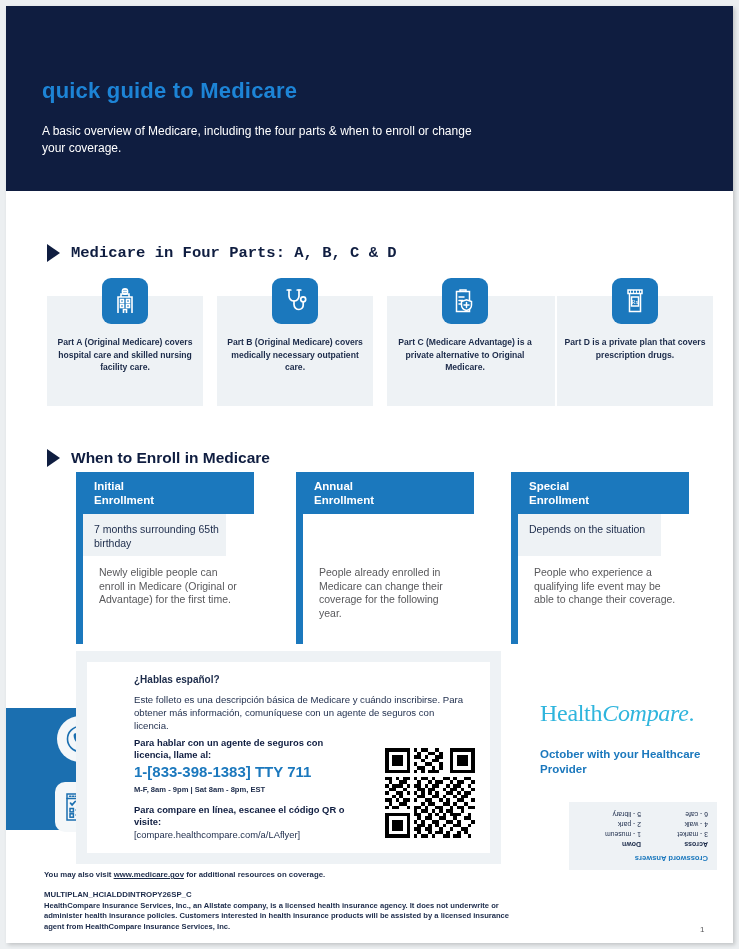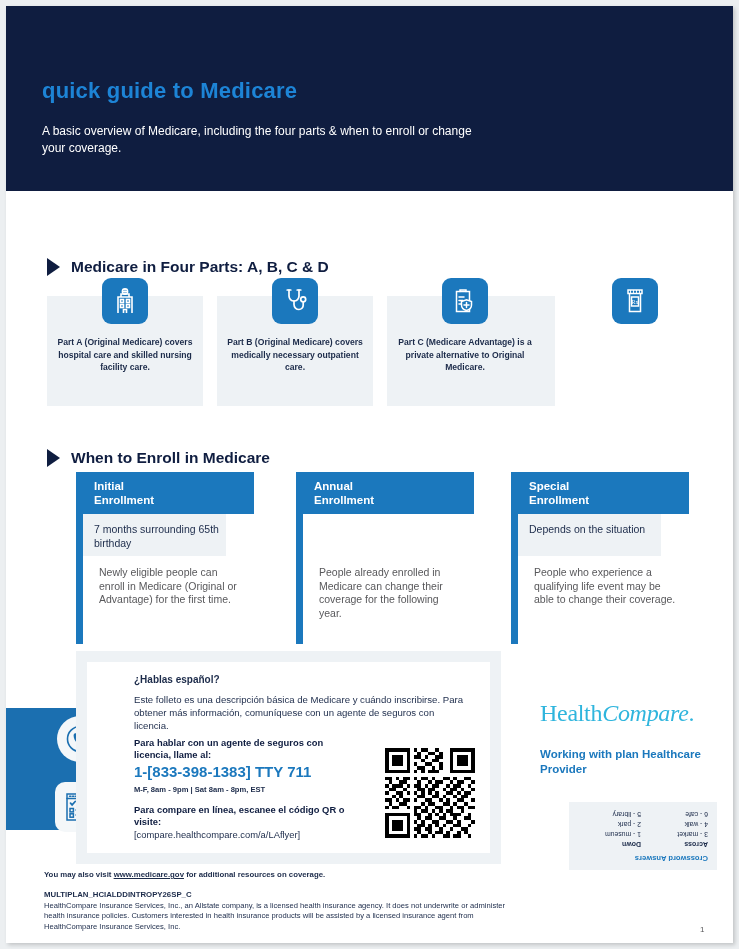"Medicare in Four Parts: A," div.sec-head { font-family: none -> Liberation Mono, monospace; top: 252px -> 238px }
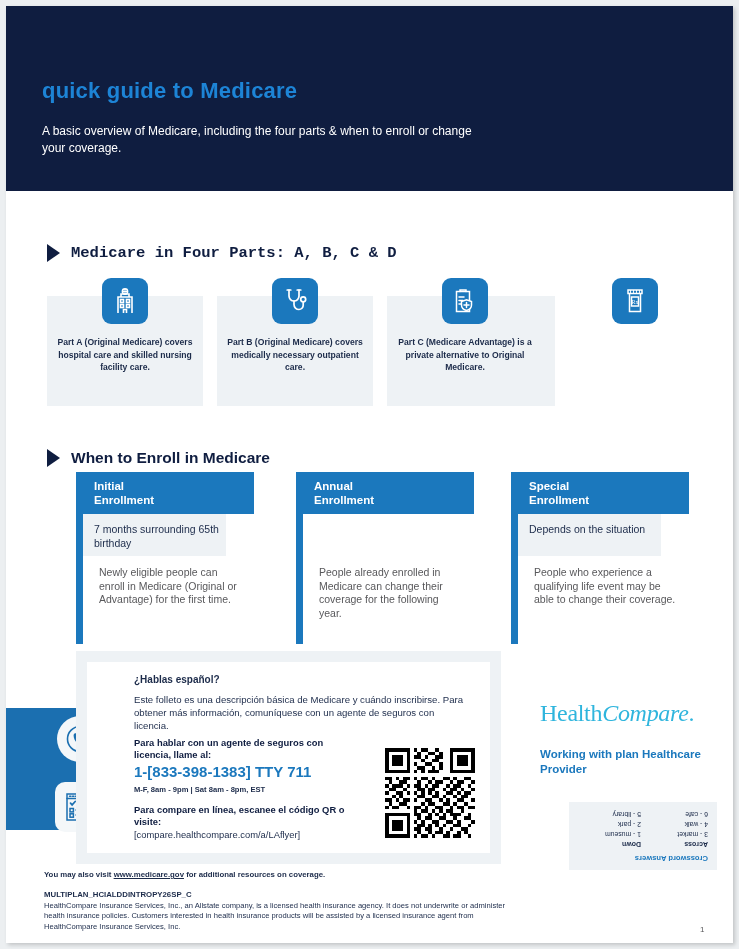"Part D is a private" div.part-card { html: none -> <div> <div>Part D is a private plan that covers prescription drugs.</div> </div> }
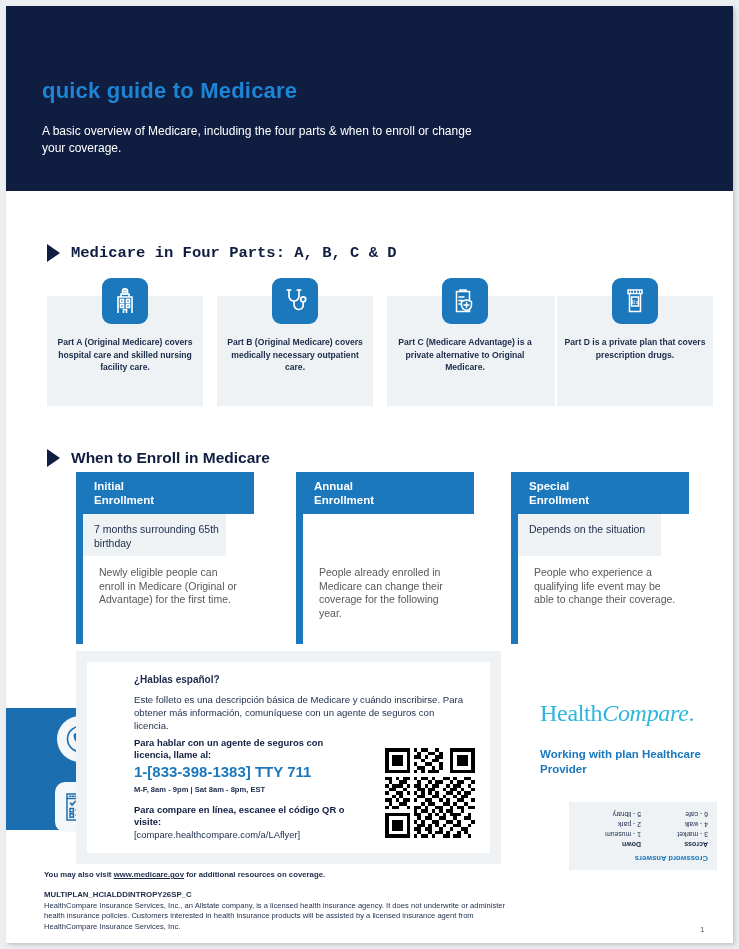"Working with plan Healthcare Provider" div.brand-sub { text: Working with plan -> October with your }
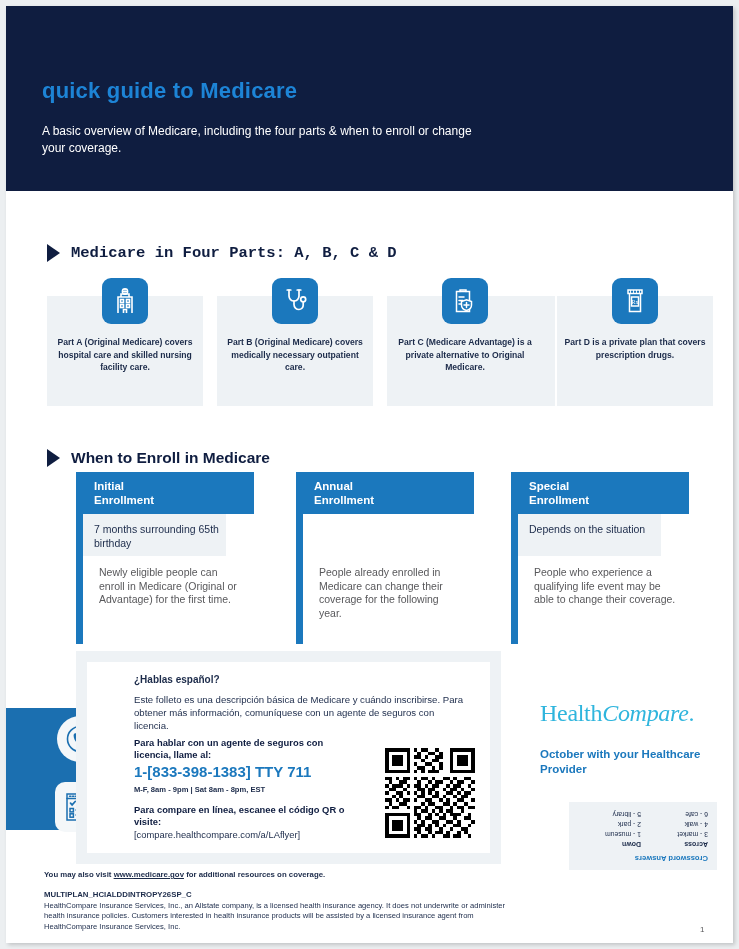"HealthCompare Insurance Services, Inc.," .foot-legal { font-weight: normal -> bold }
